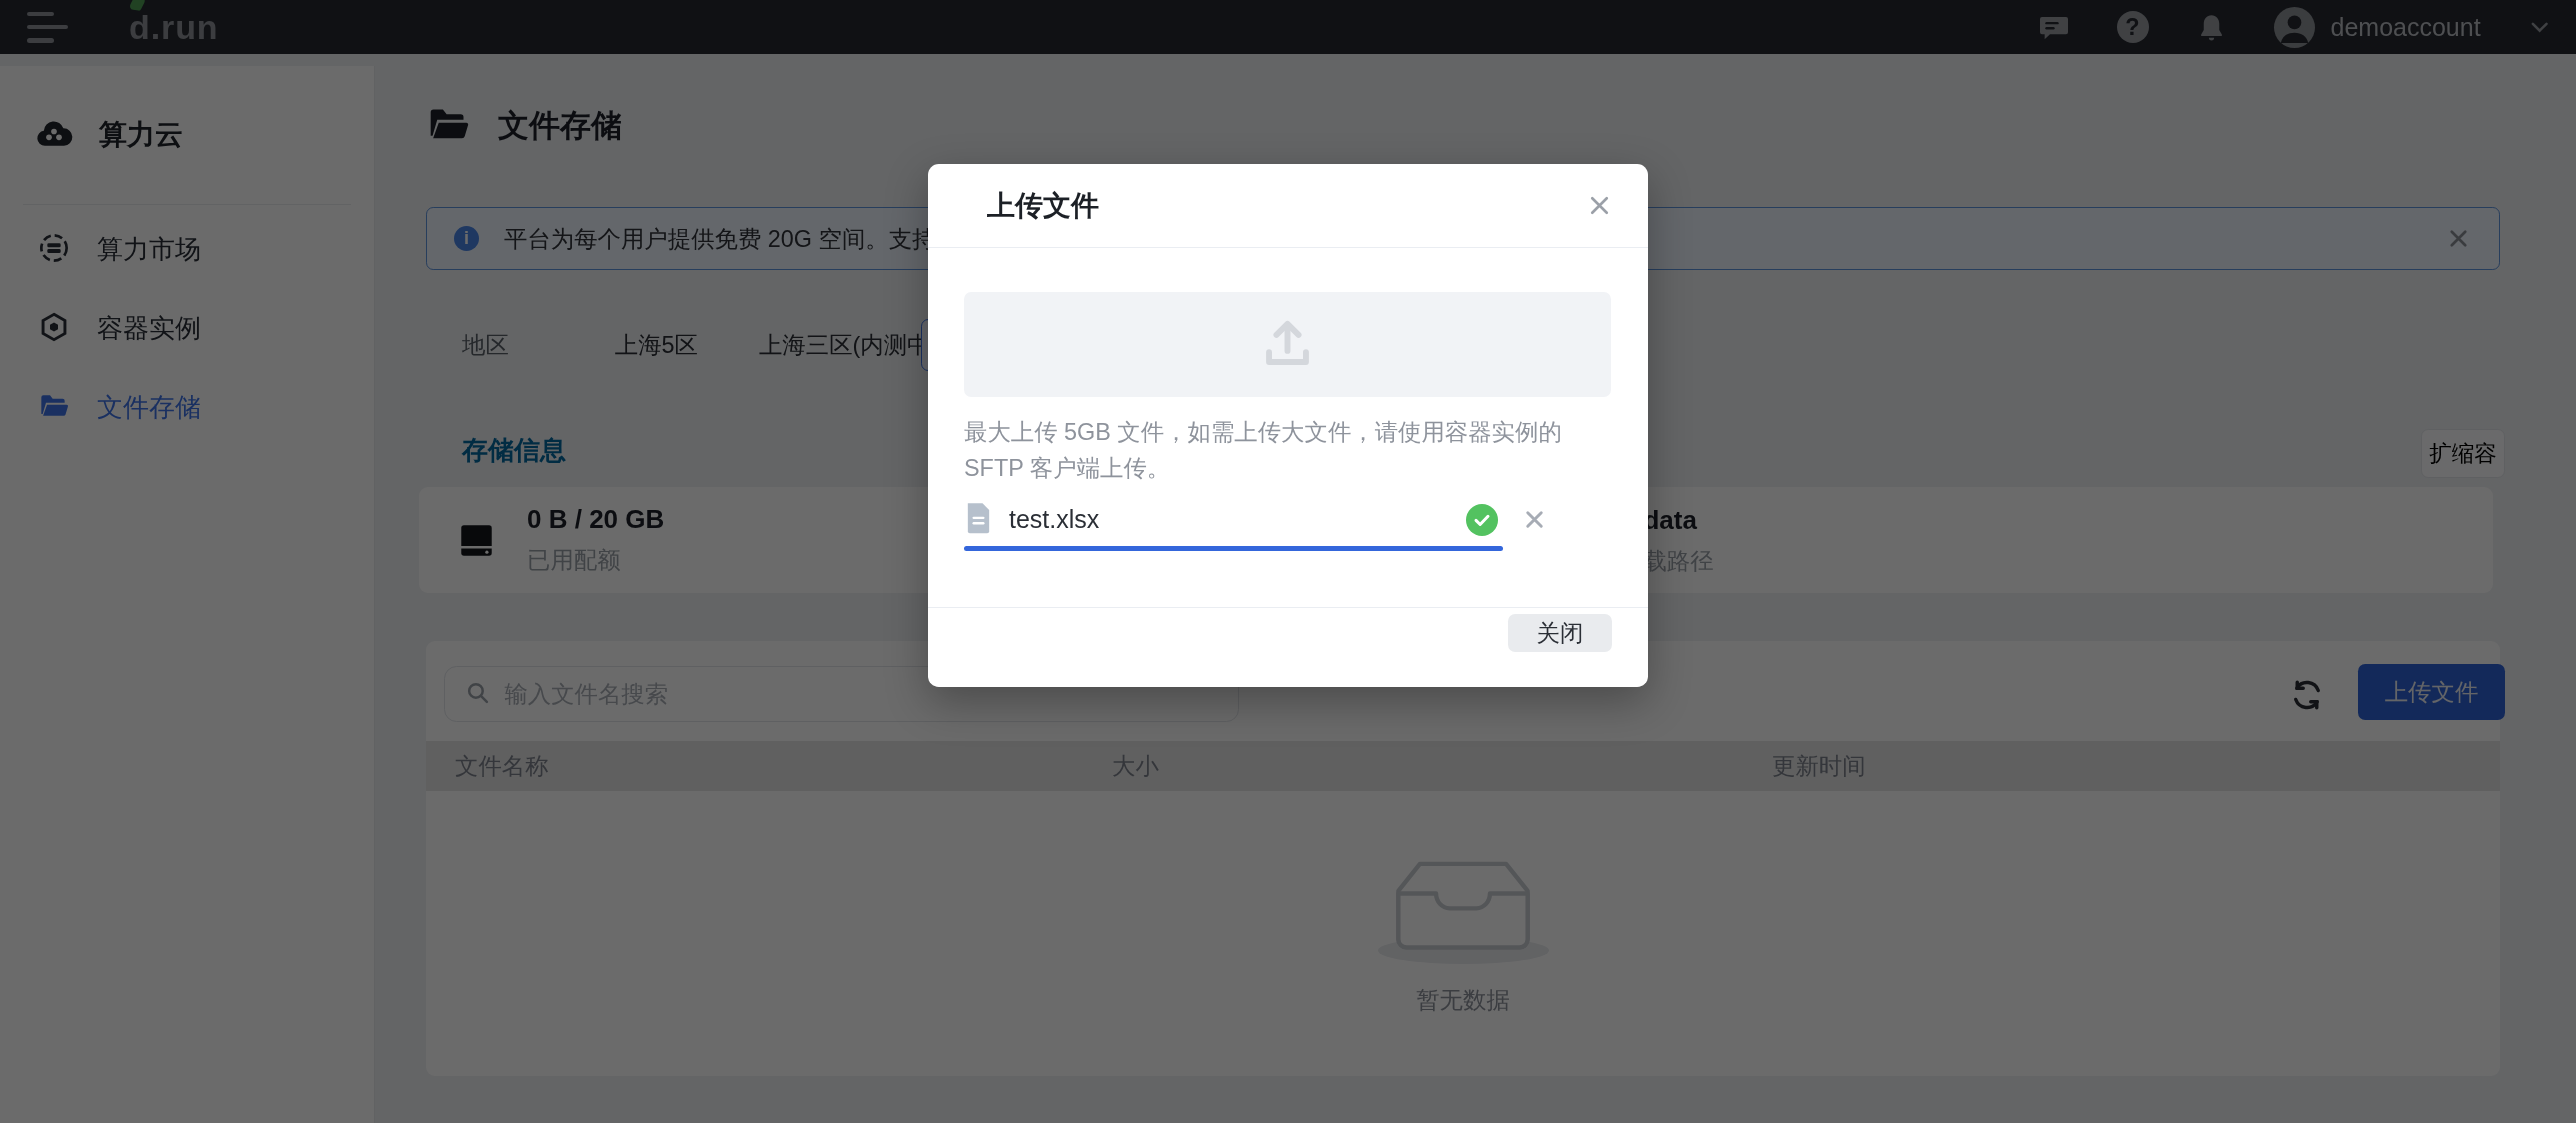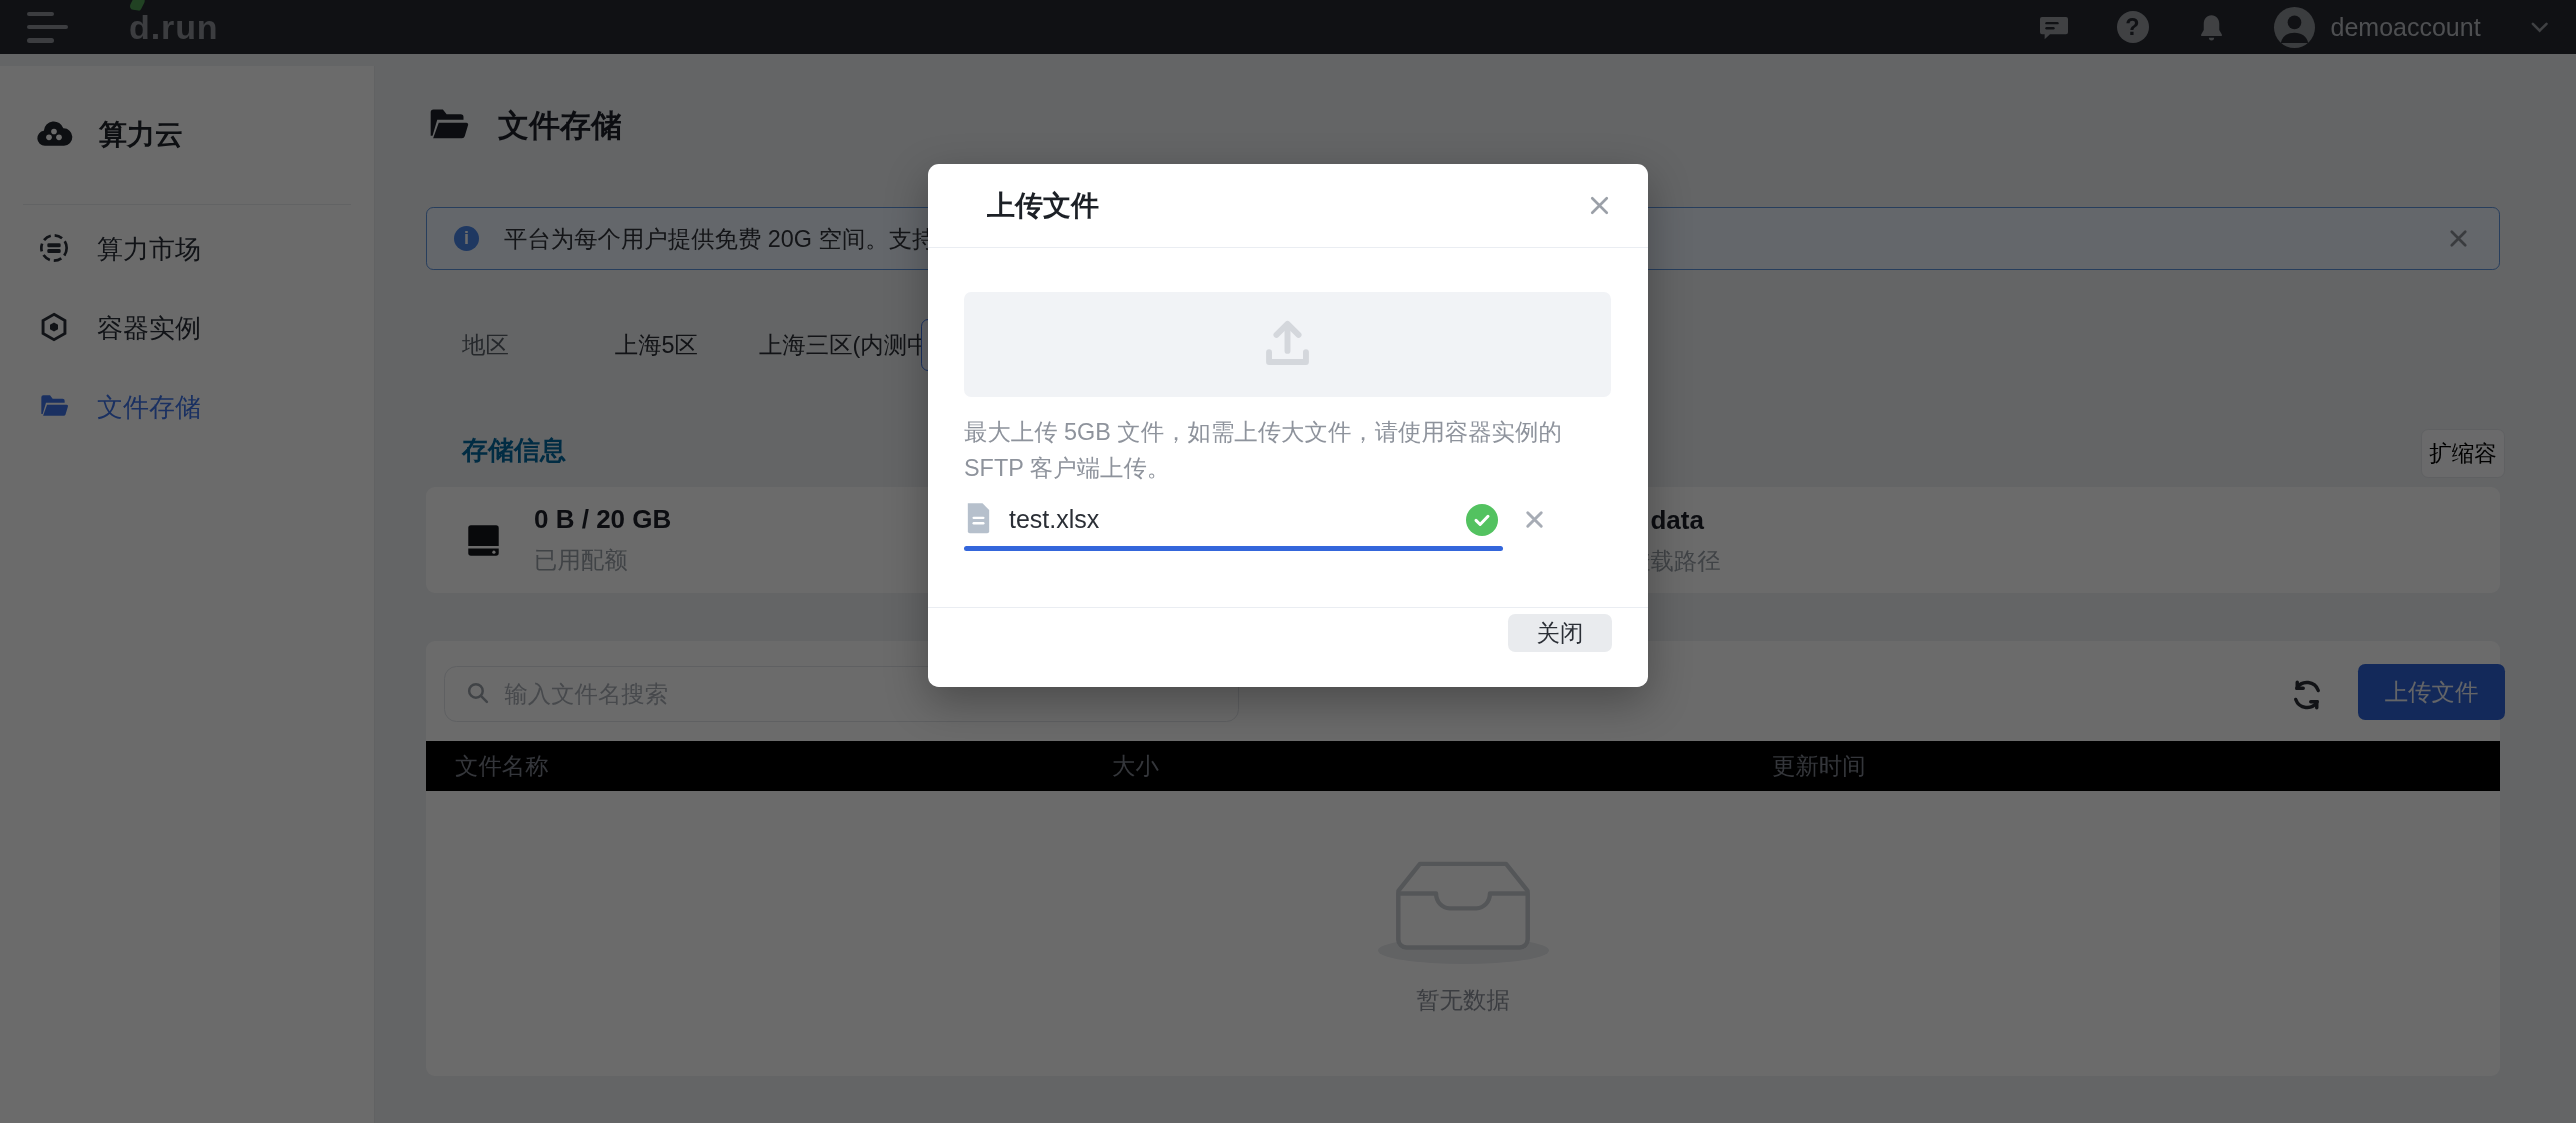"0 B / 20 GB" .storage-card { left: 51px -> 44px }
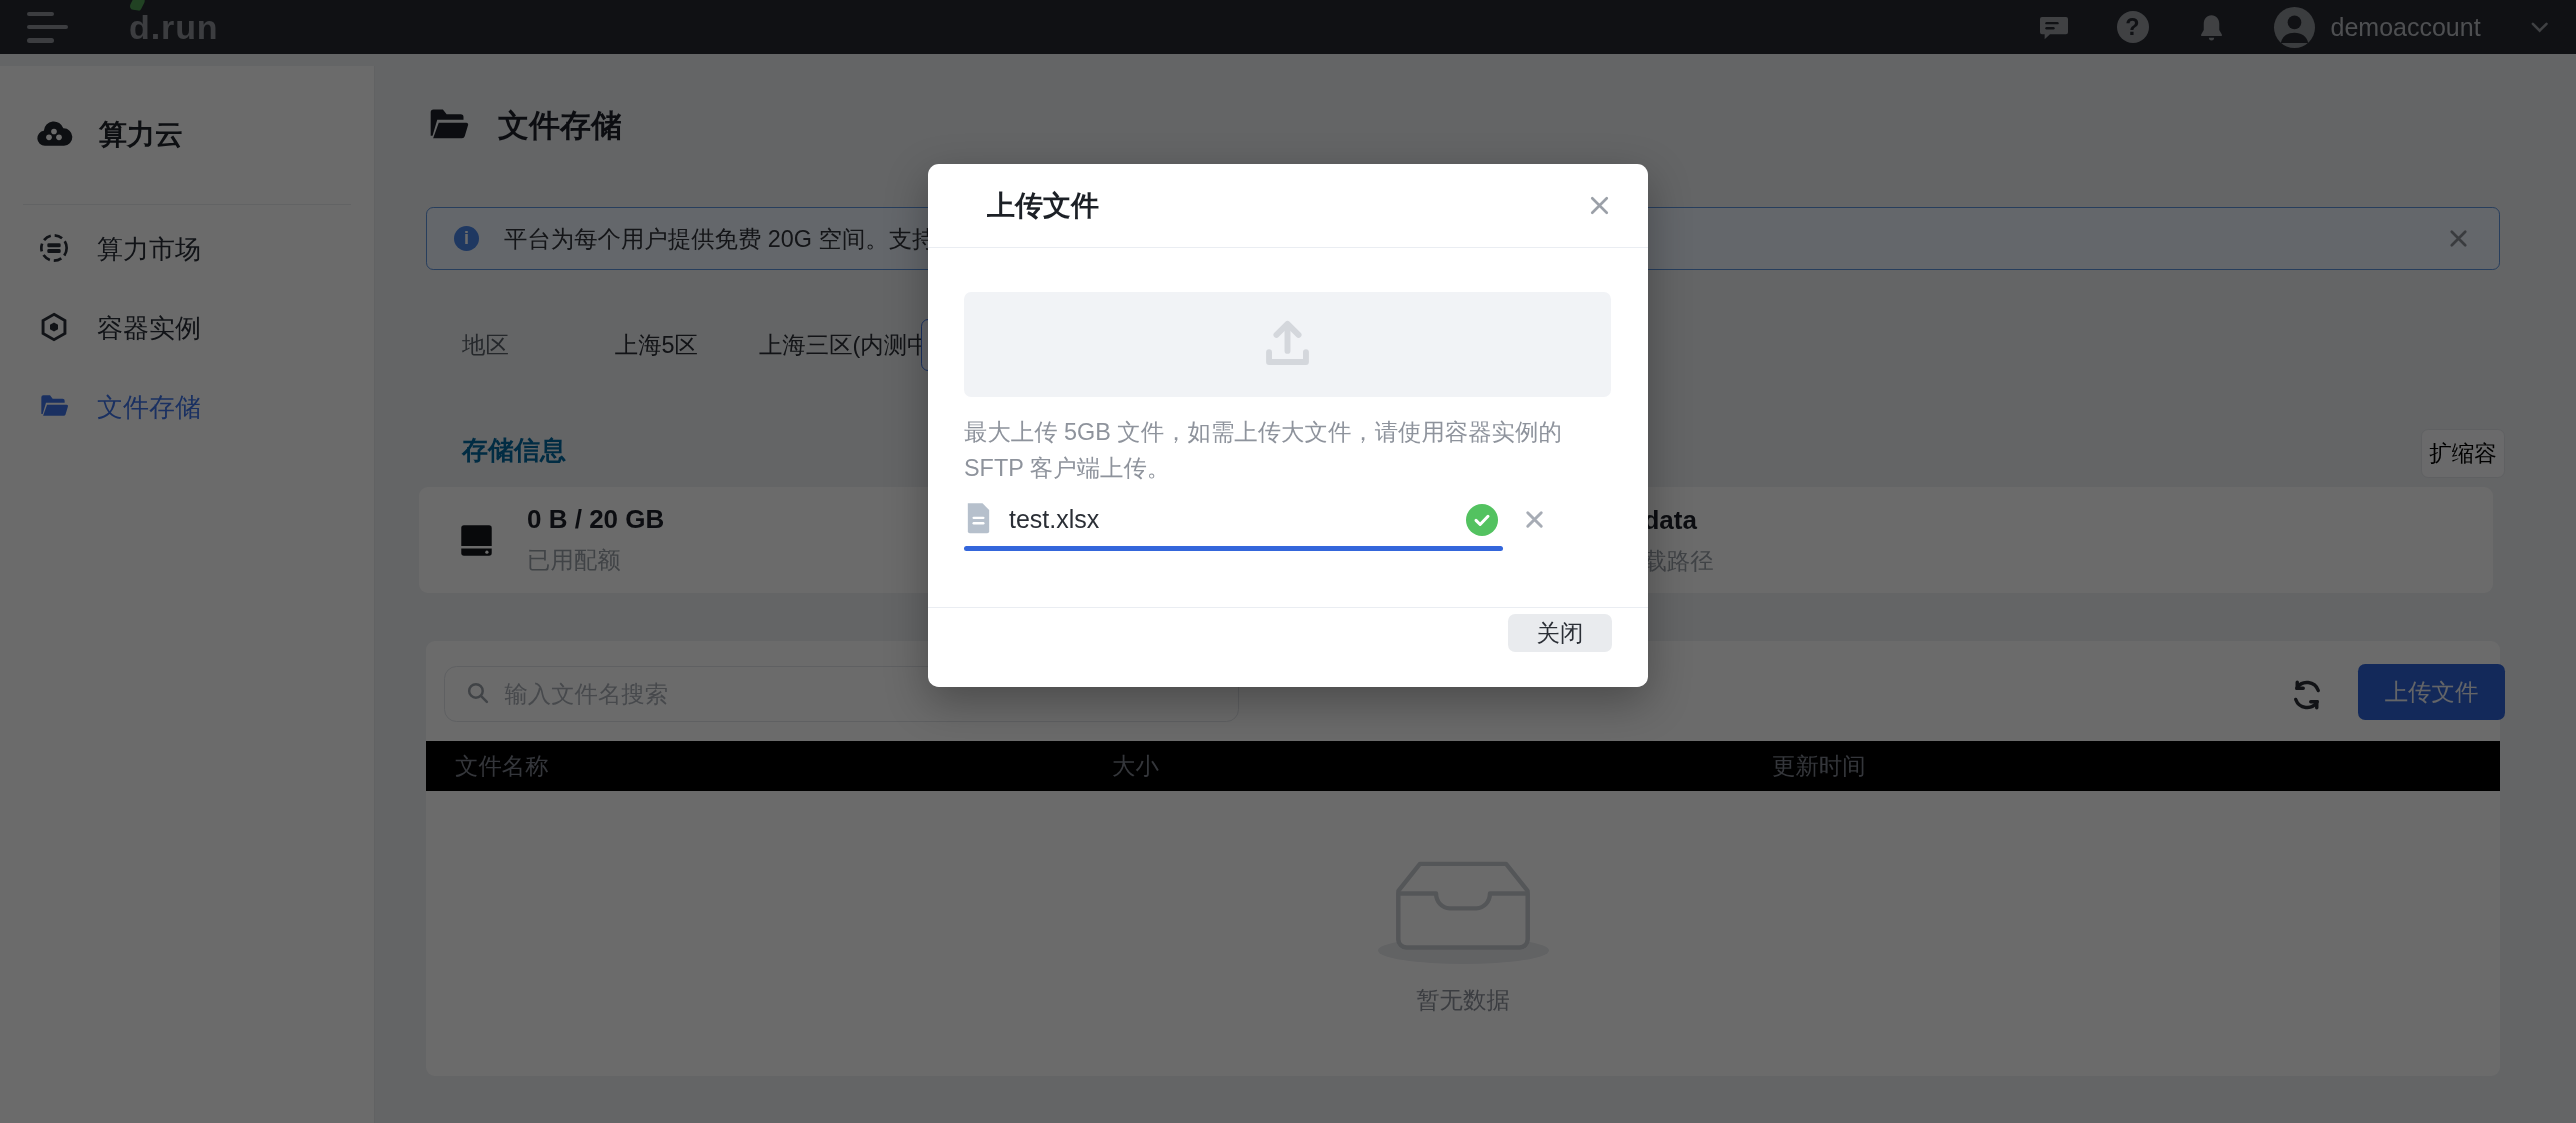"文件名称" .thead { background: #000000 -> #e5e5e5 }
